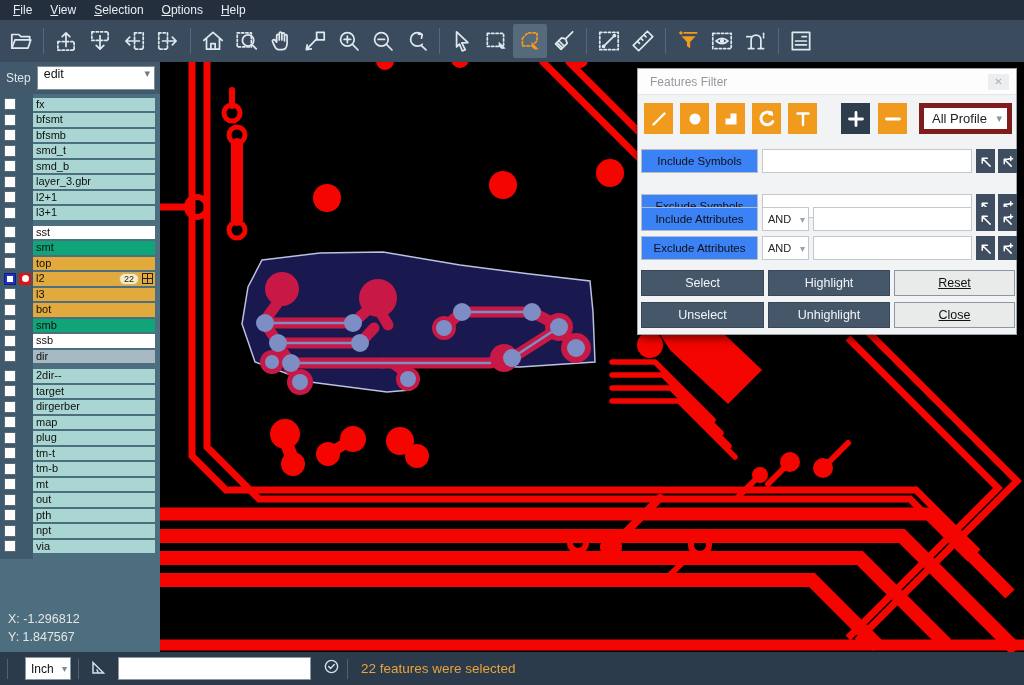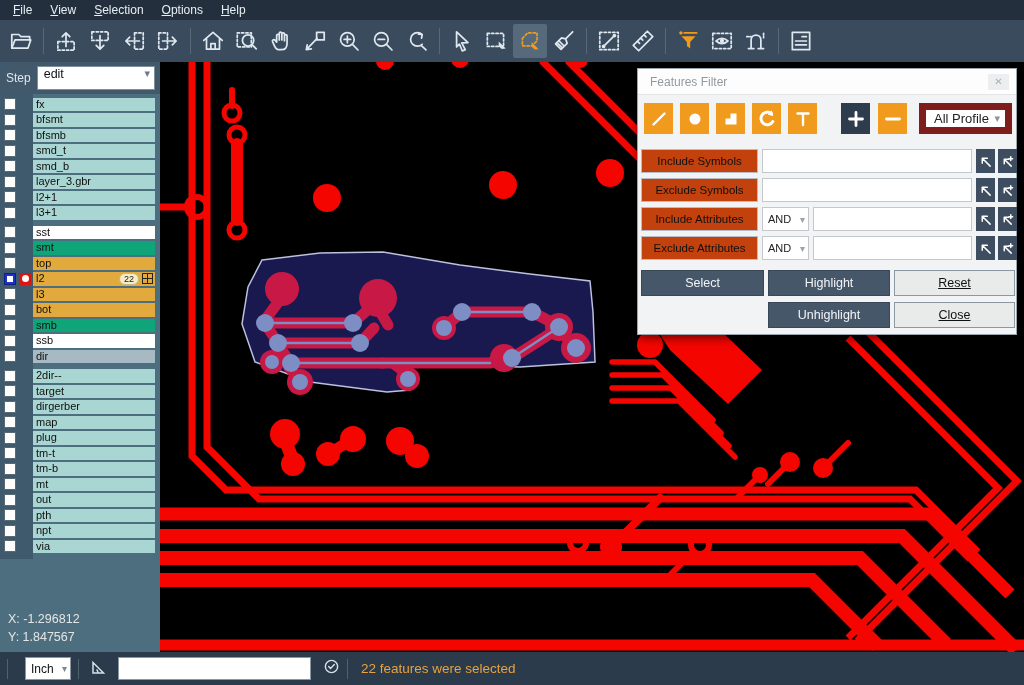"All Profile" #profile-select { border: 7px solid #7f1d1d -> 5px solid #7f1d1d }
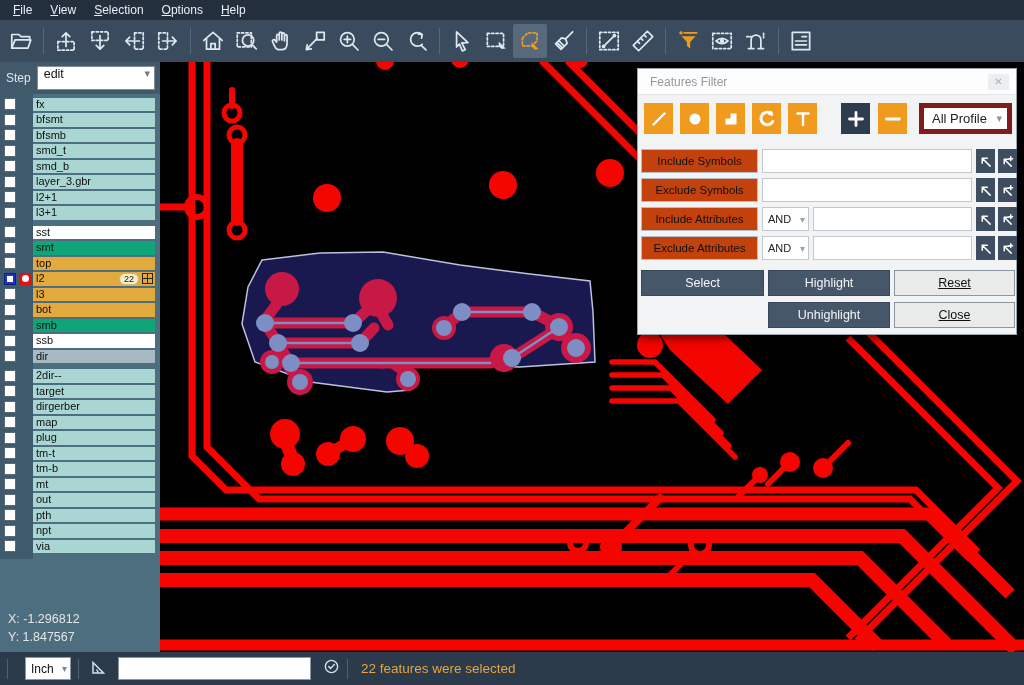"Include Symbols" .frow-label { background: #c2410c -> #3b82f6 }
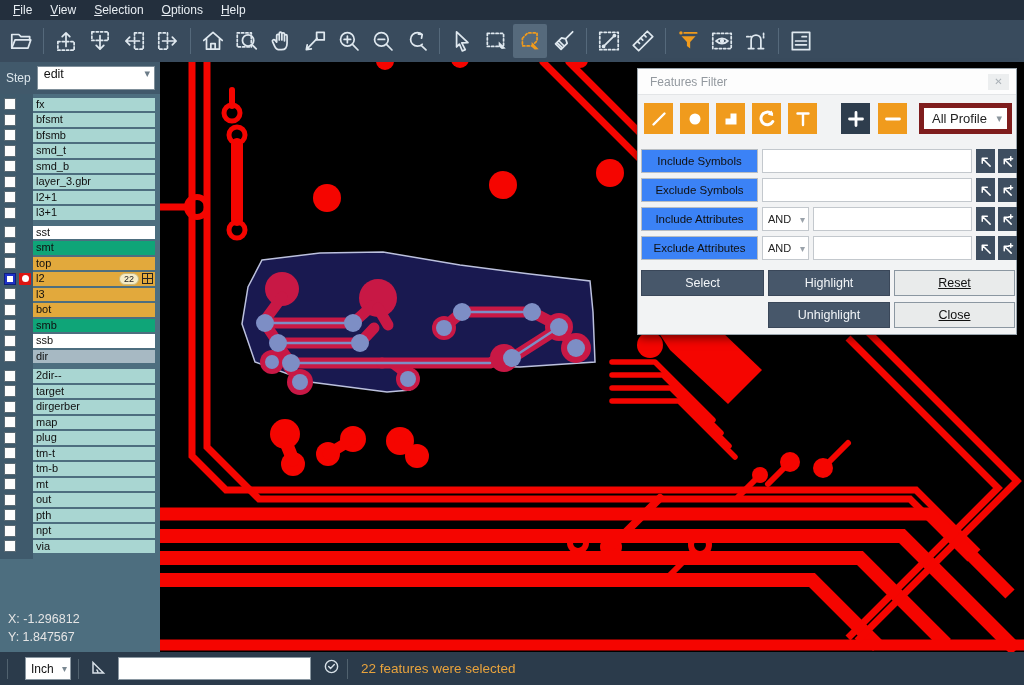"Exclude Symbols" div.frow { top: 109px -> 125px }
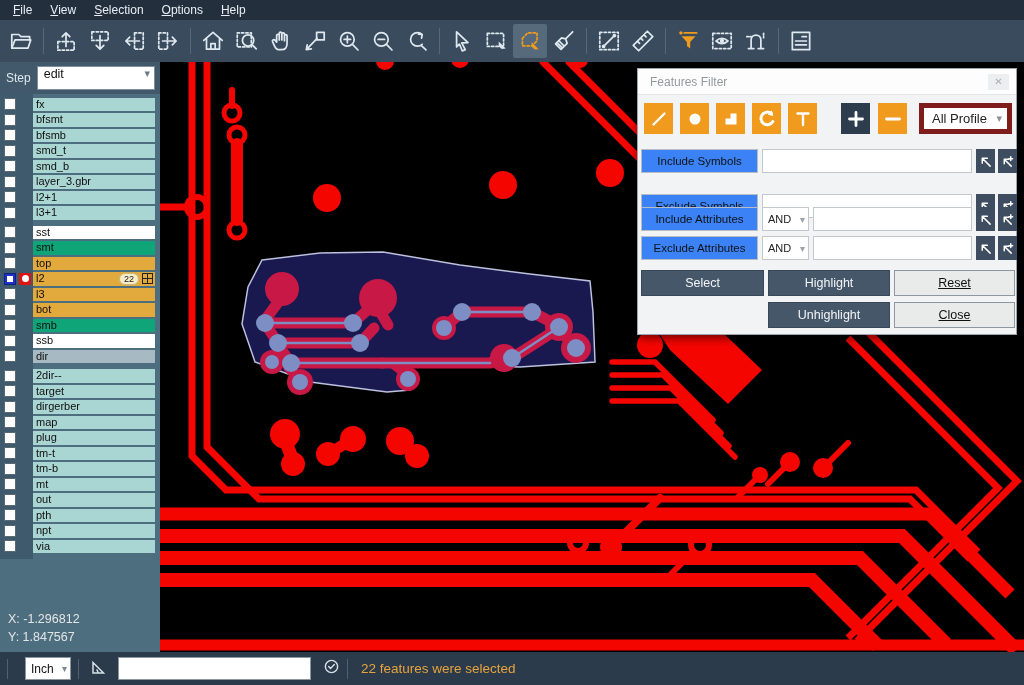"Unselect" div.dbtn { html: none -> <div>Unselect</div> }
